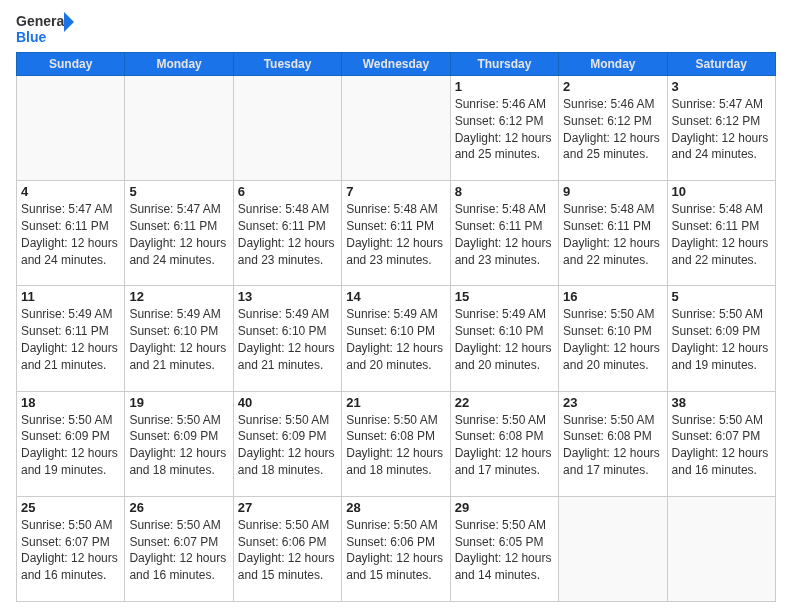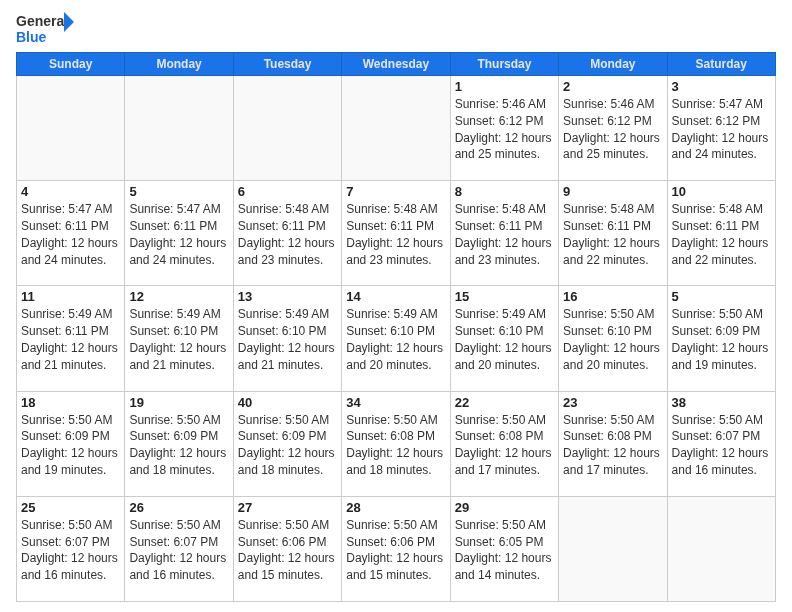"34" span.day-number { text: 34 -> 21 }
